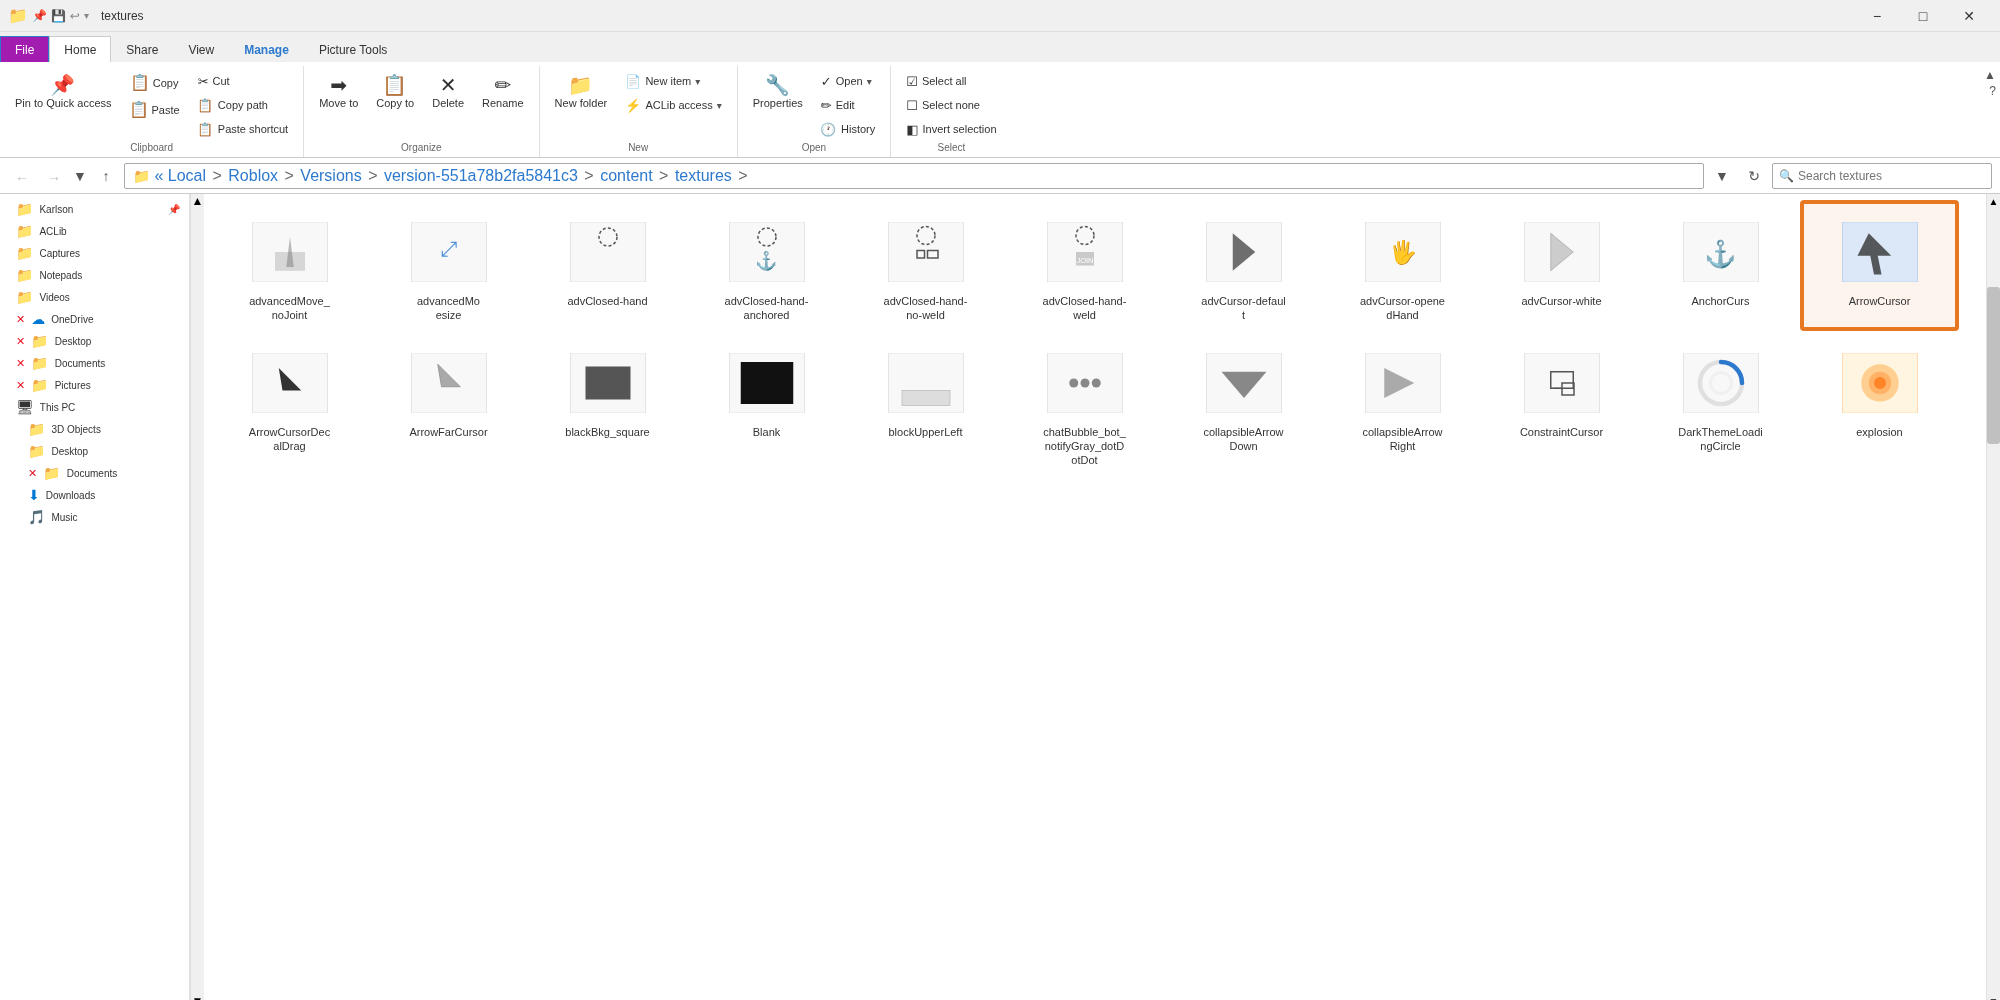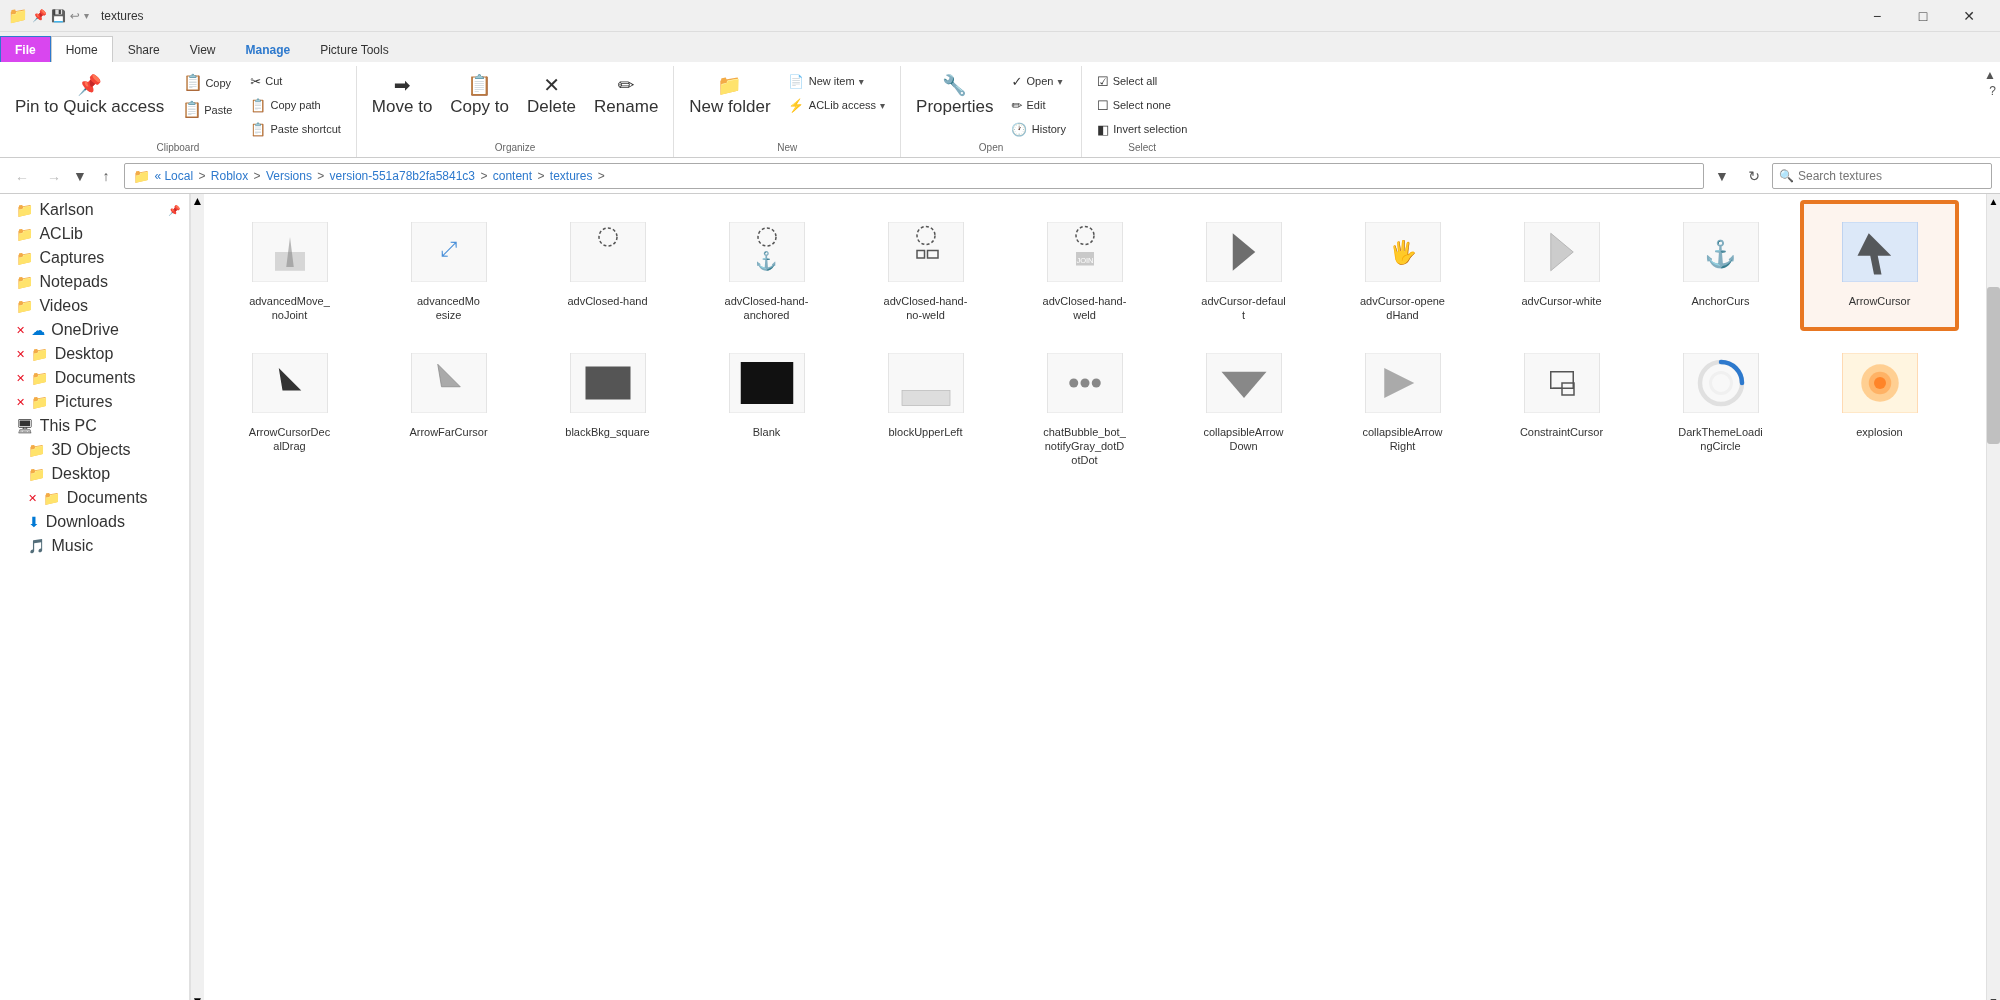"File" .ribbon-tab.file { background: #d946ef -> #a21caf; font-weight: bold -> normal }
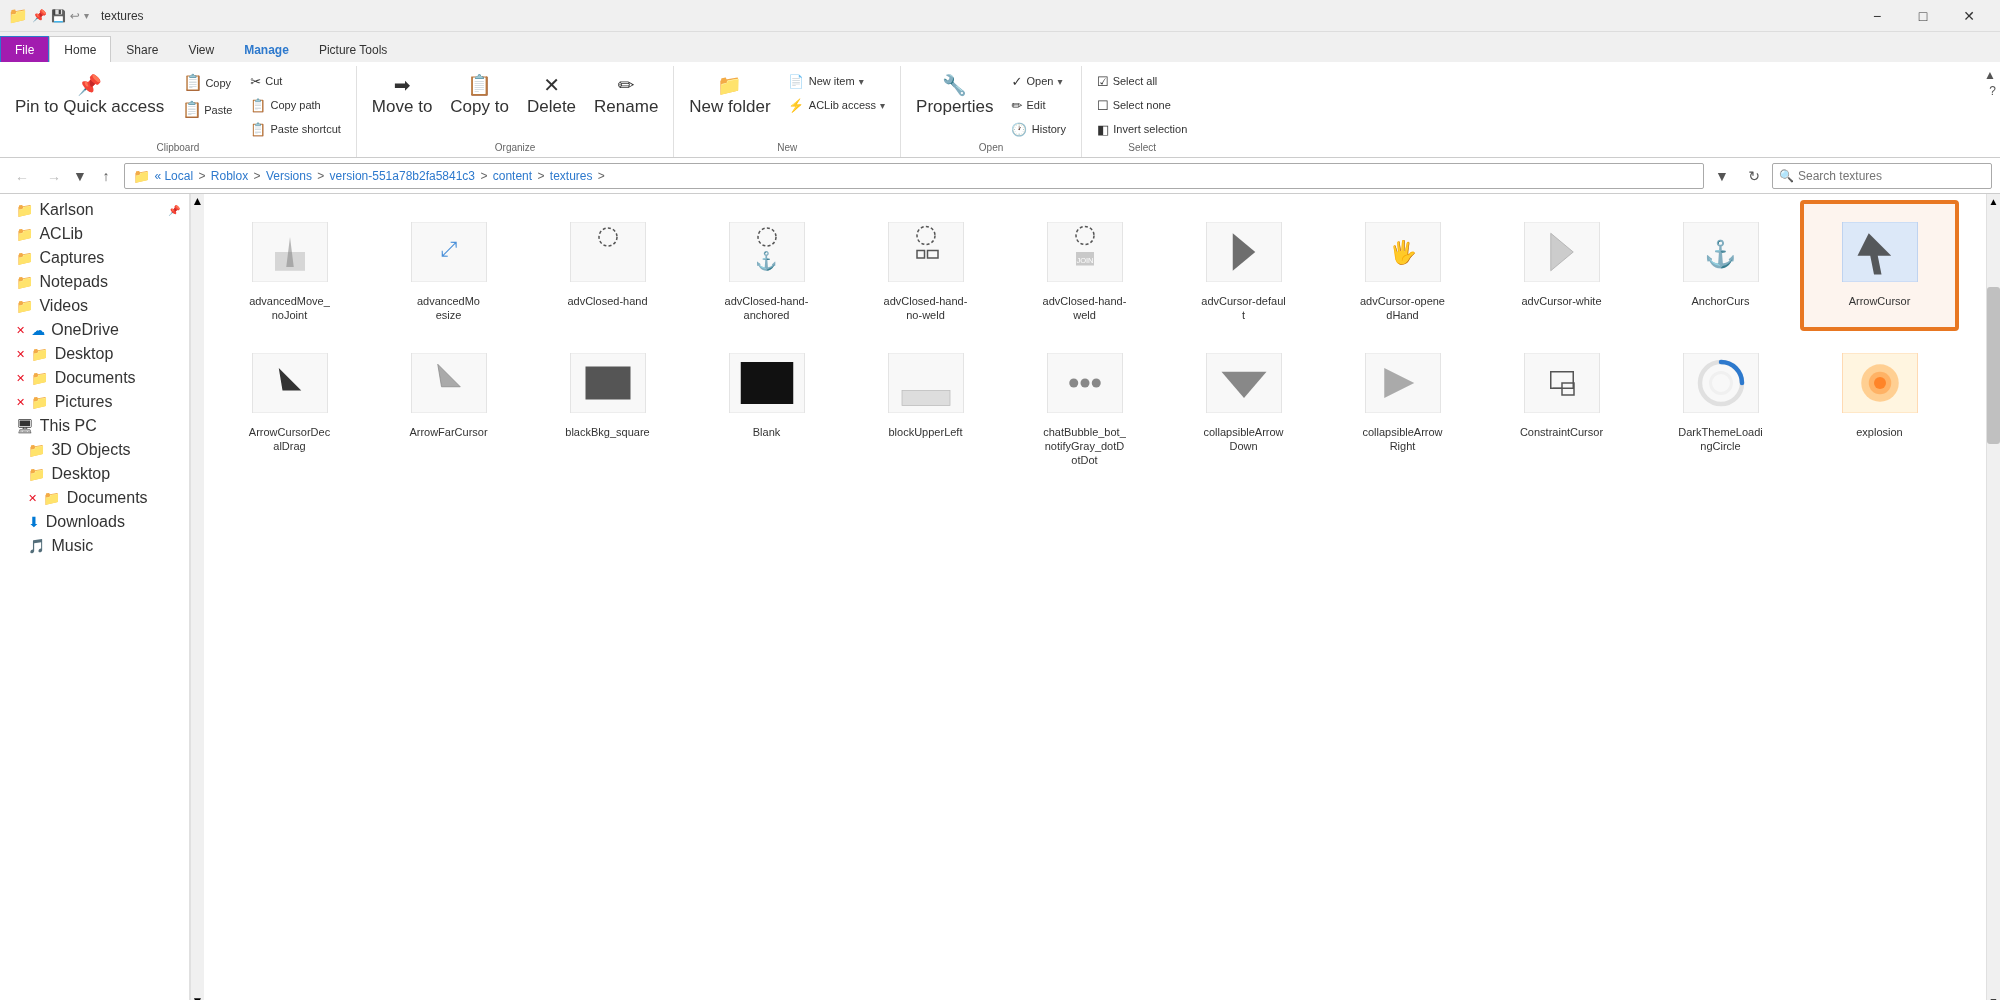"Pin to Quick access" .ribbon-btn .label { font-size: 17px -> 11px }
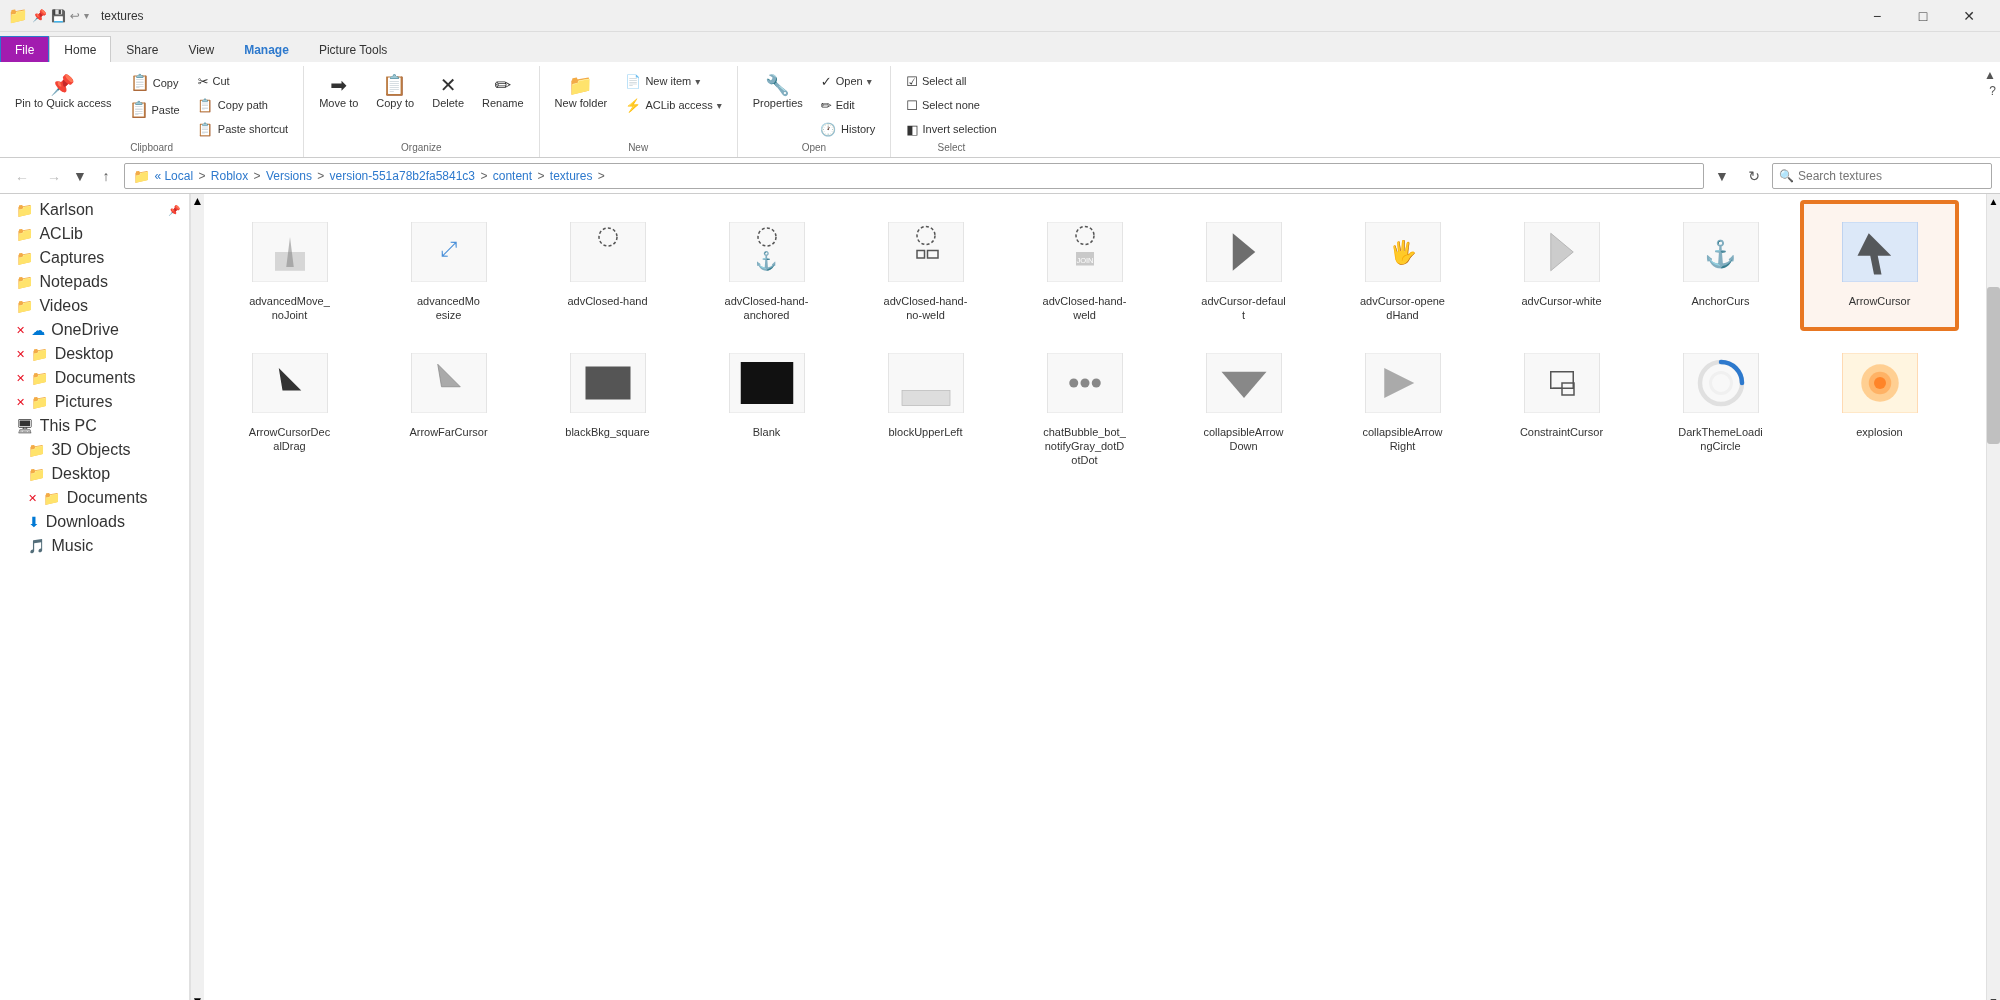"« Local > Roblox >" .address-path { font-size: 12px -> 16px }
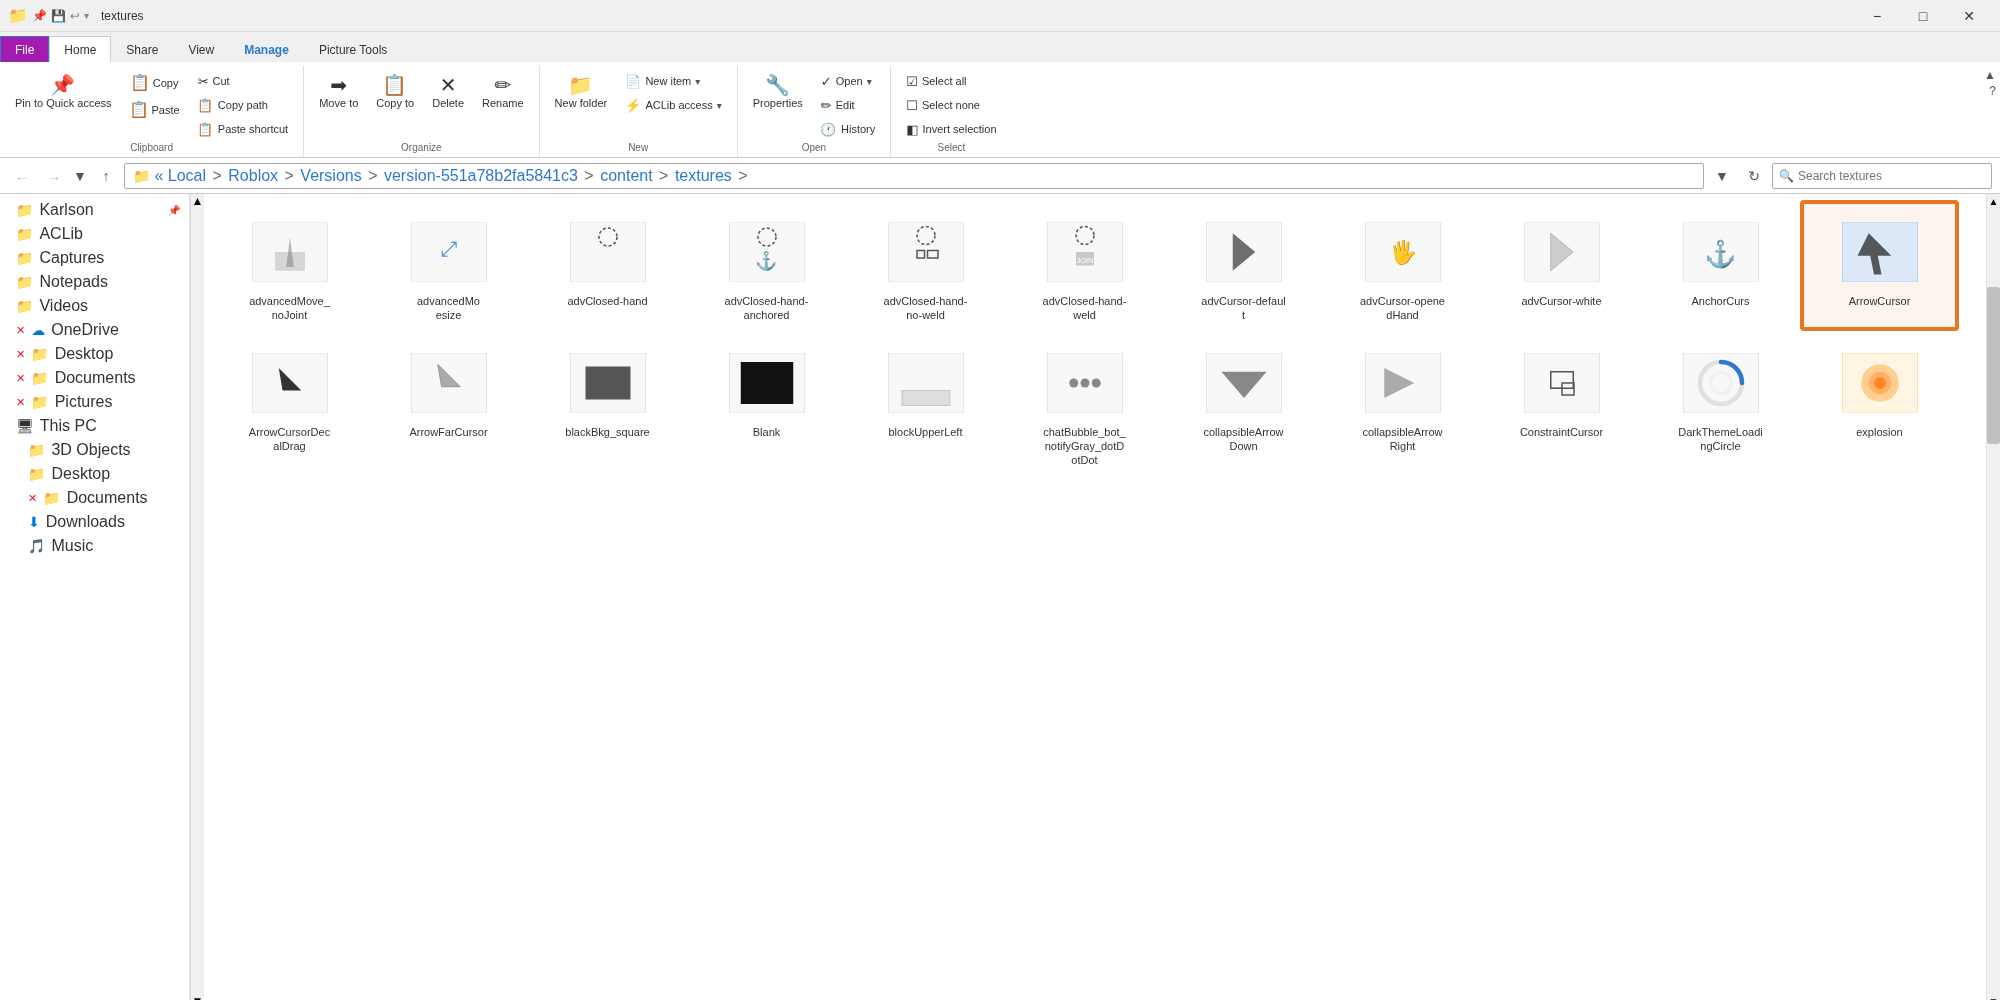"Karlson" .sidebar-item .name { font-size: 16px -> 10px }
